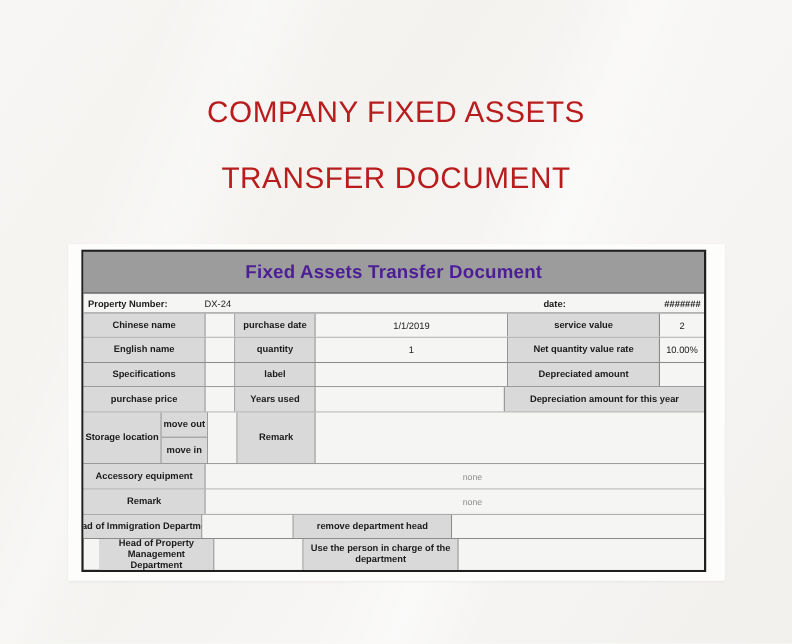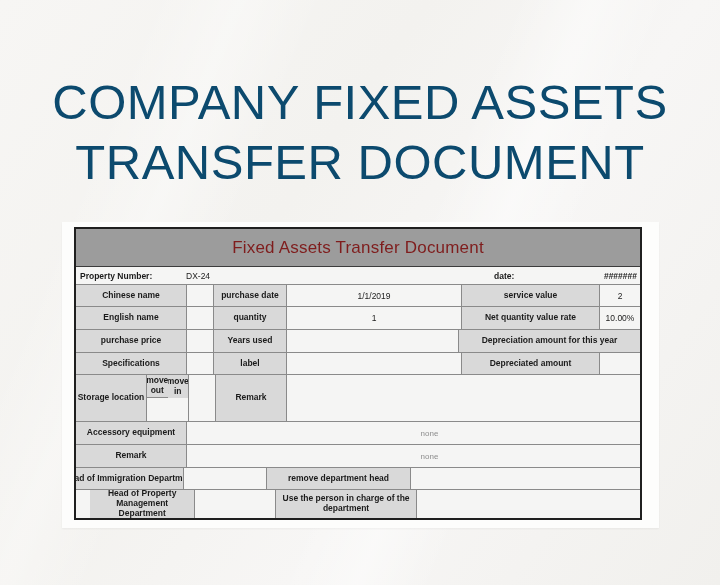"COMPANY FIXED ASSETS" .watermark { color: #0c4a6e -> #b91c1c; font-size: 49px -> 27px }
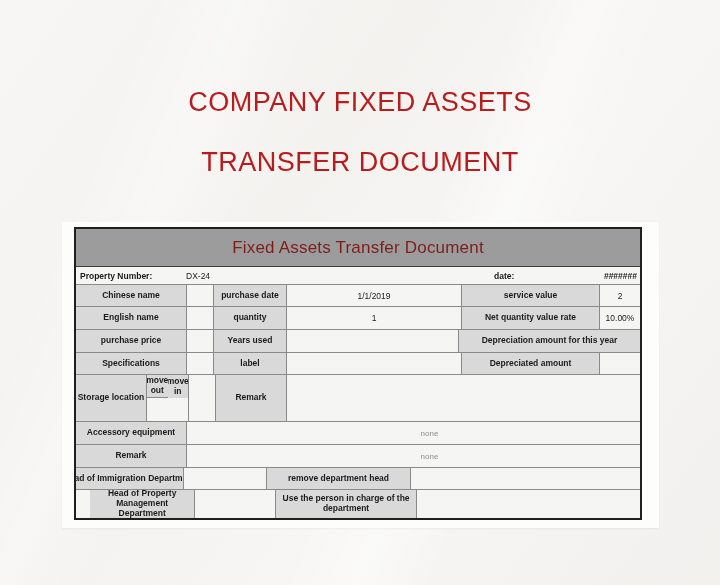"Fixed Assets Transfer Document" .titlerow .t { color: #7f1d1d -> #4c1d95; font-weight: normal -> bold }
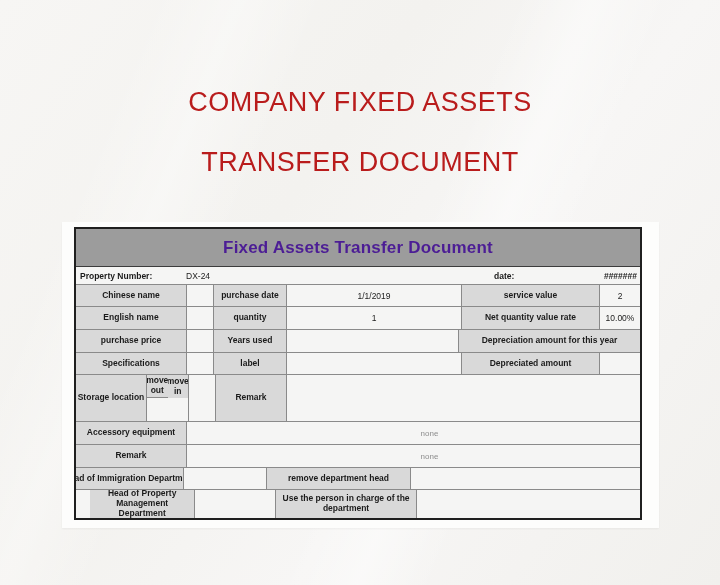"purchase price" div.row { order: before "Specifications" -> after "Specifications" }
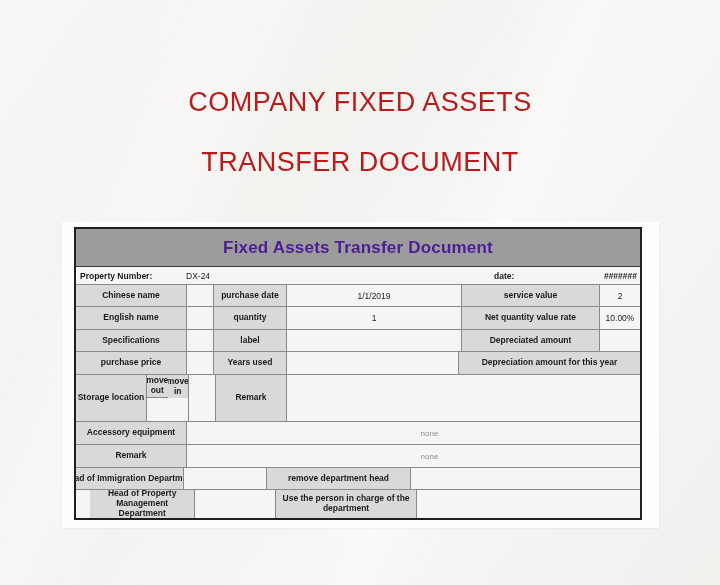"move out" .subcol { flex-direction: row -> column }
